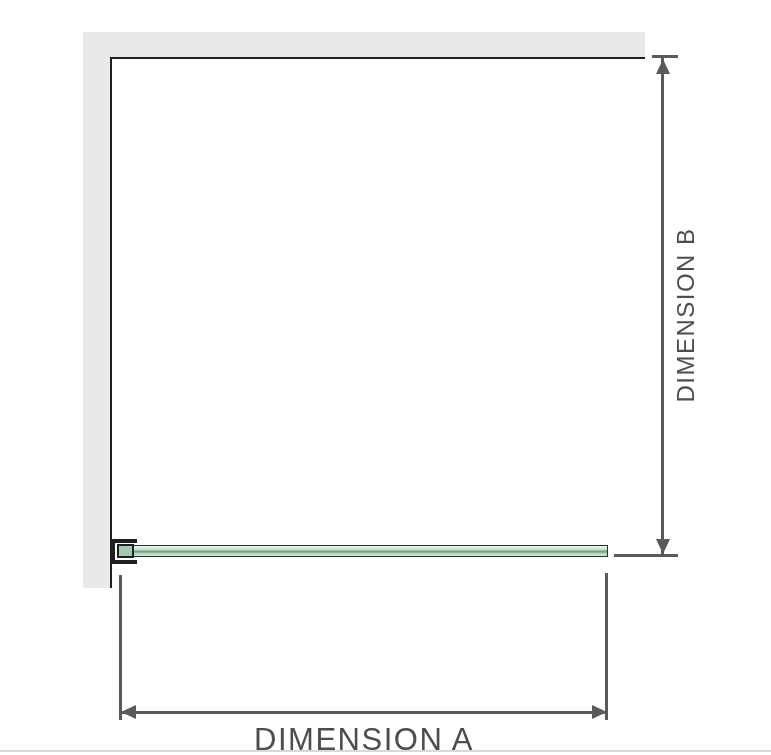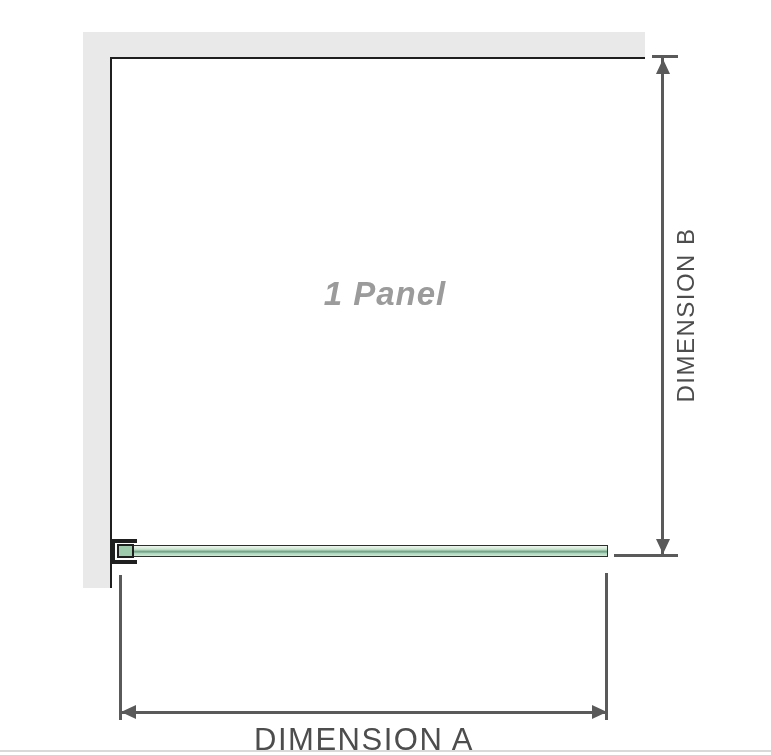"1 Panel" div.abs { html: <div>1 Panel</div> -> none }
